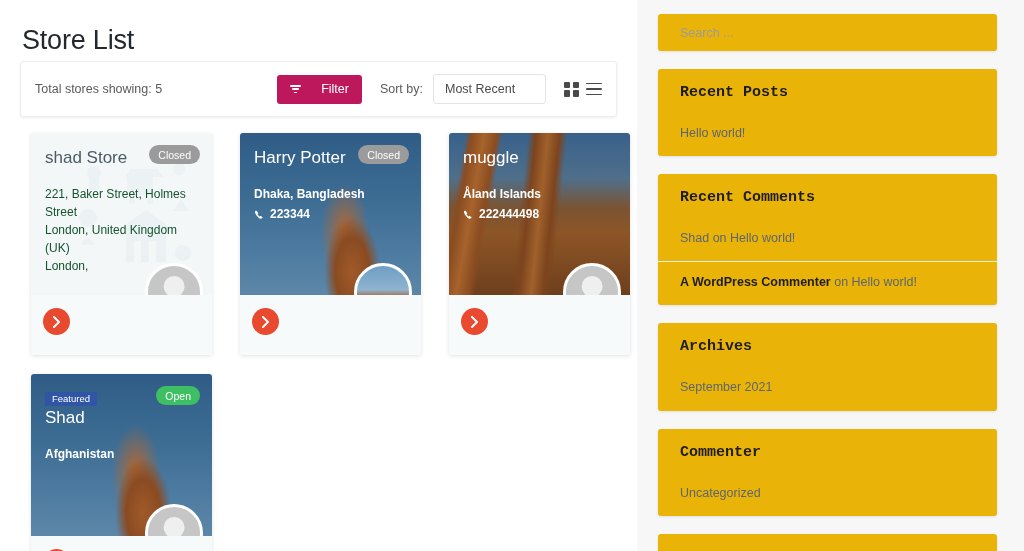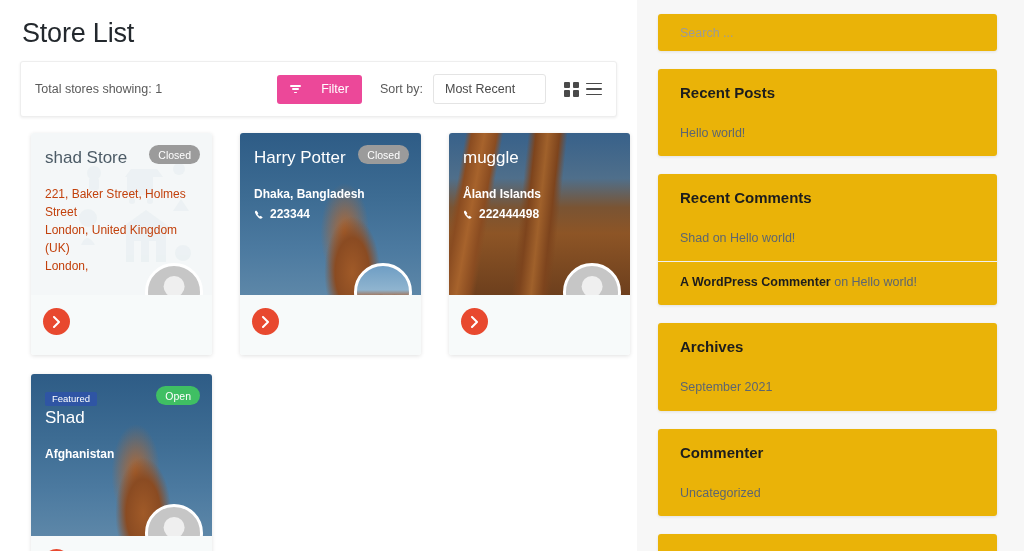"Store List" .page-title { padding: 16px 0 0 22px -> 23px 0 0 22px }
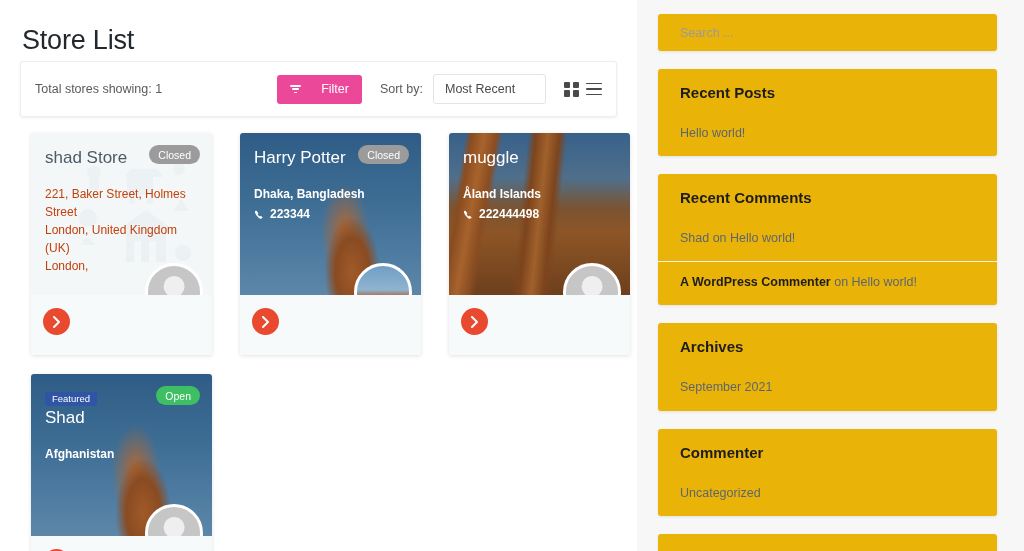"Total stores showing: 1" span.total-text { text: 1 -> 5 }
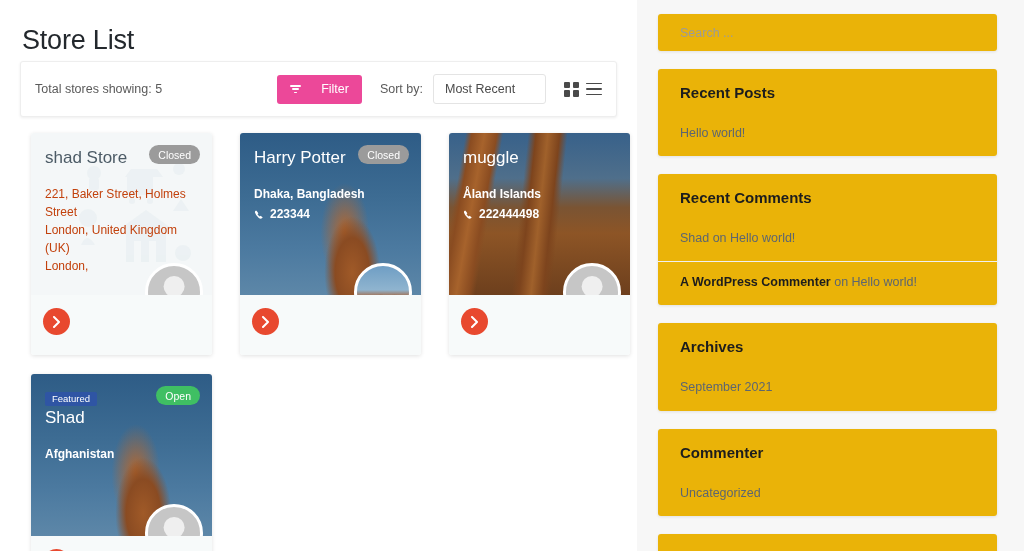"Filter" .filter-btn { background: #ec4899 -> #be185d }
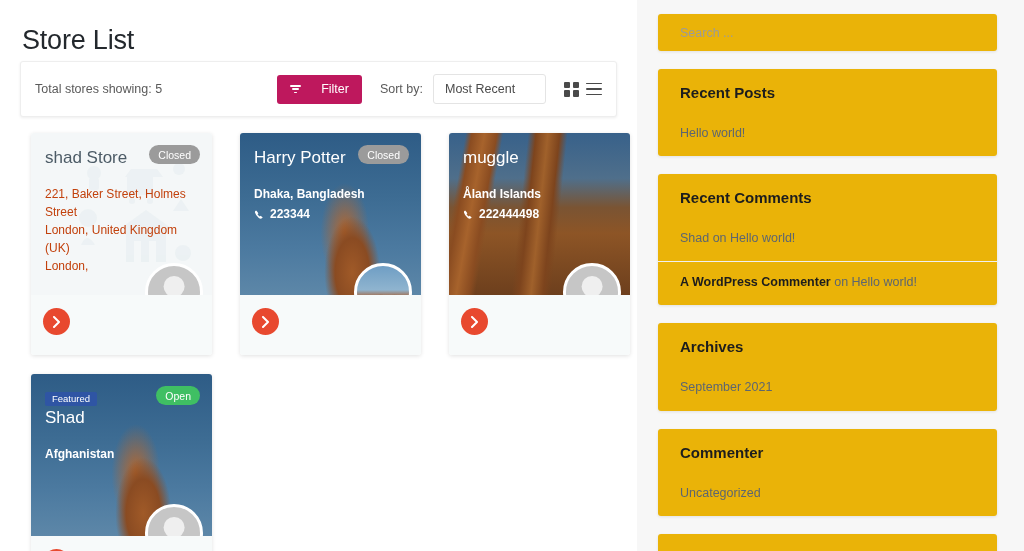"Recent Posts" .widget-title { font-family: none -> Liberation Mono, monospace }
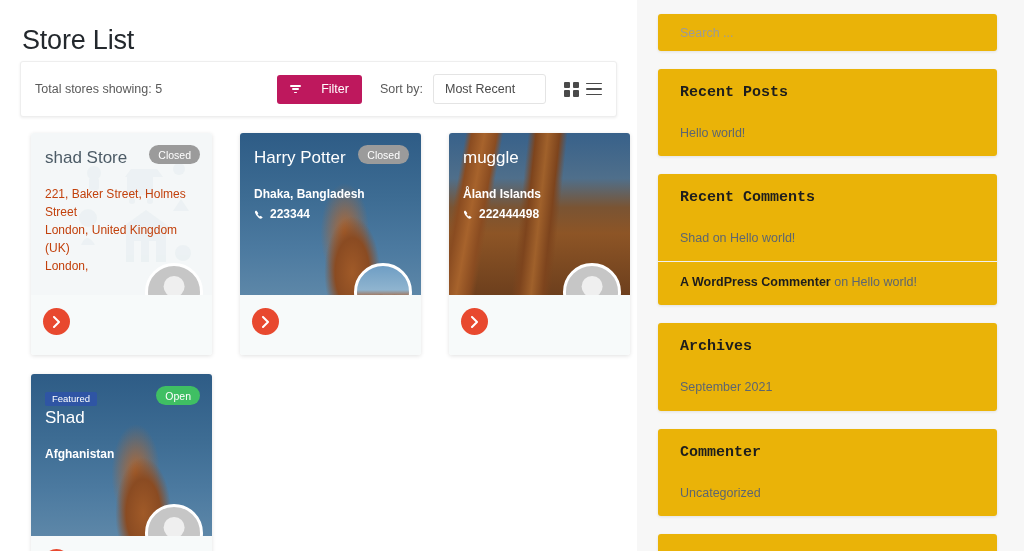"221, Baker Street, Holmes Street" .card-light .store-meta { color: #c2410c -> #14532d }
